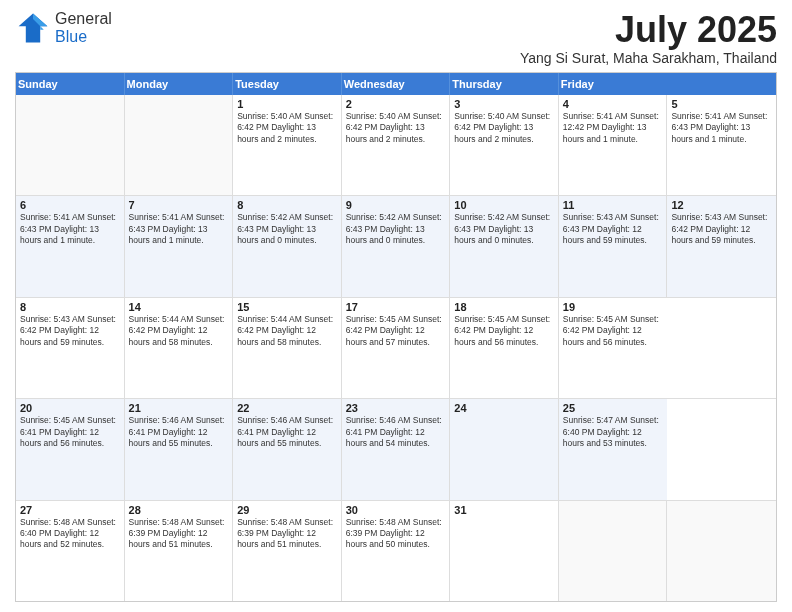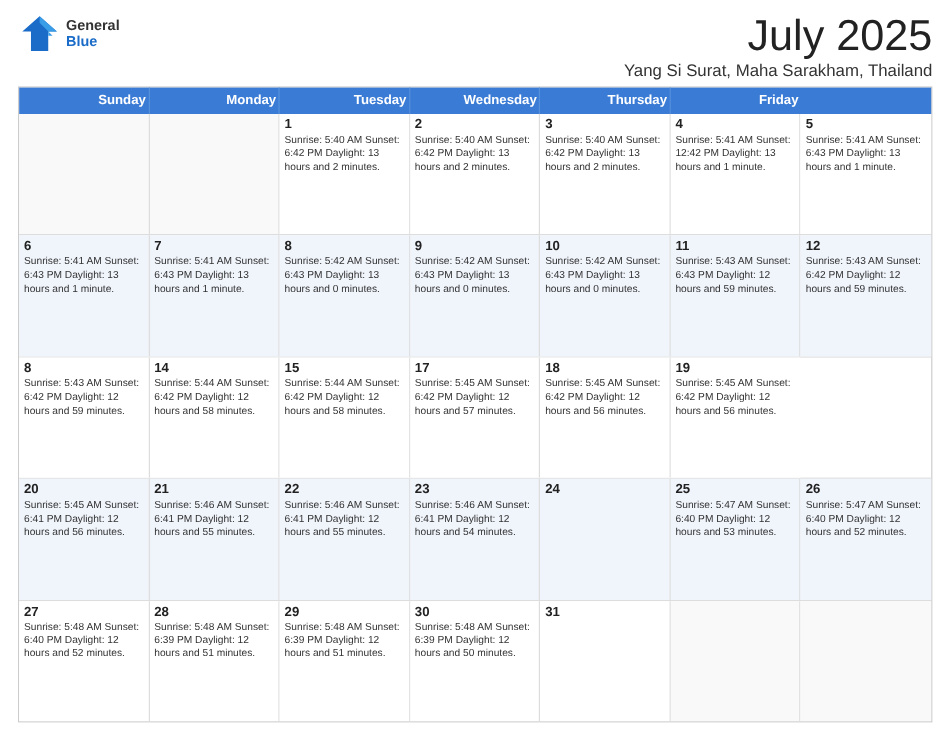"General" .logo-text { font-size: 12px -> 16px; font-weight: bold -> normal }
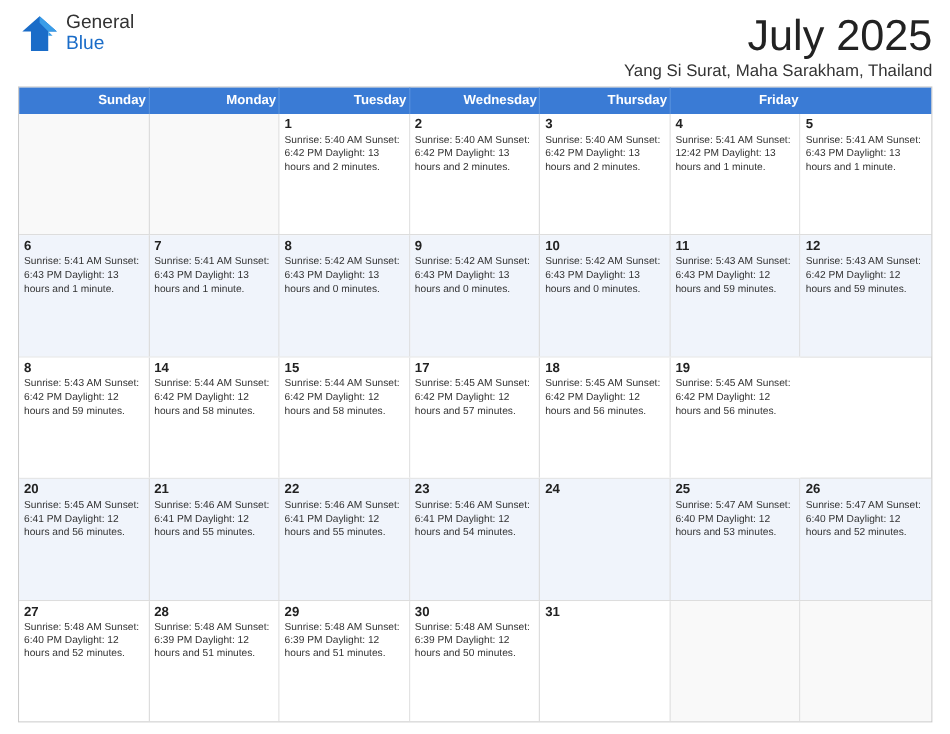"July 2025" .month-title { font-weight: normal -> bold }
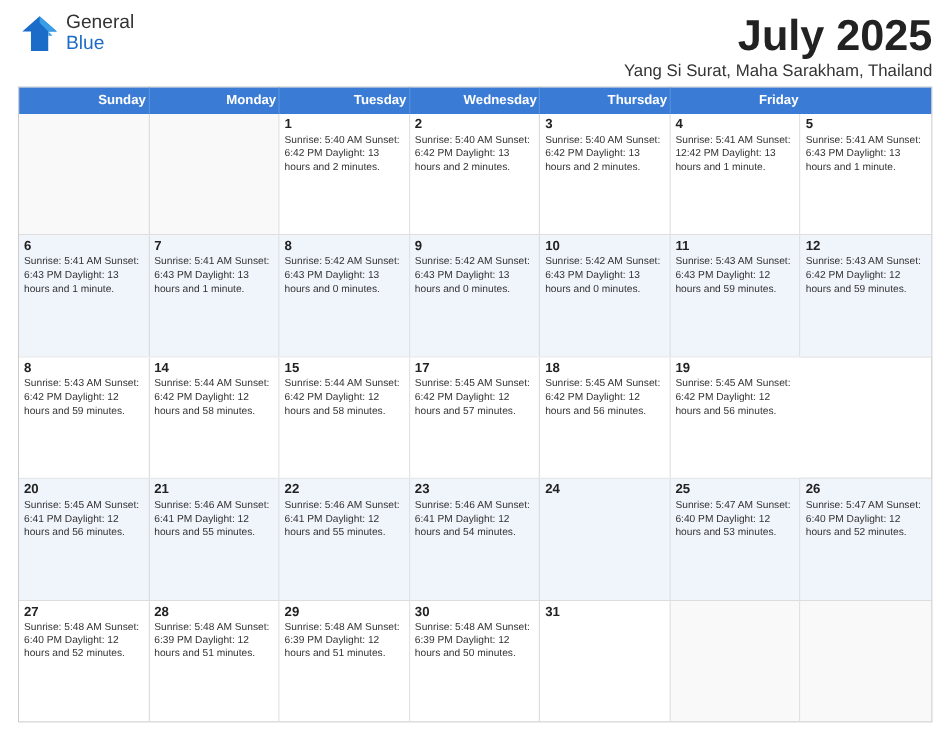"Sunday" .cal-header-cell { text-align: right -> left }
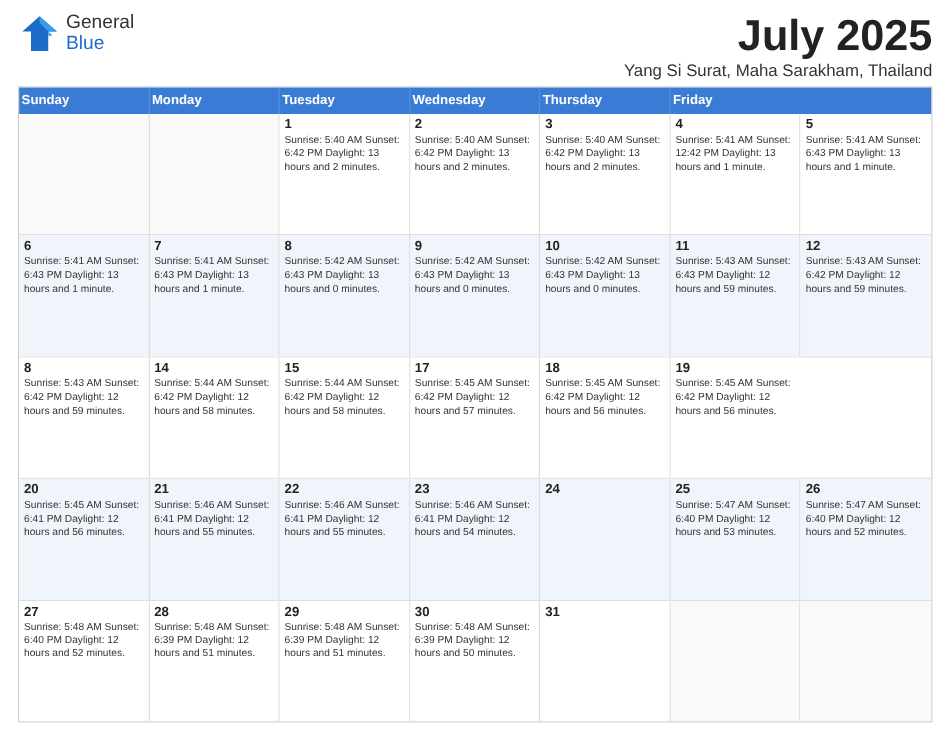"26" div.cal-cell { html: <div> <span>26</span> <div>Sunrise: 5:47 AM Sunset: 6:40 PM Daylight: 12 hours and 52 minutes.</div> </div> -> none }
